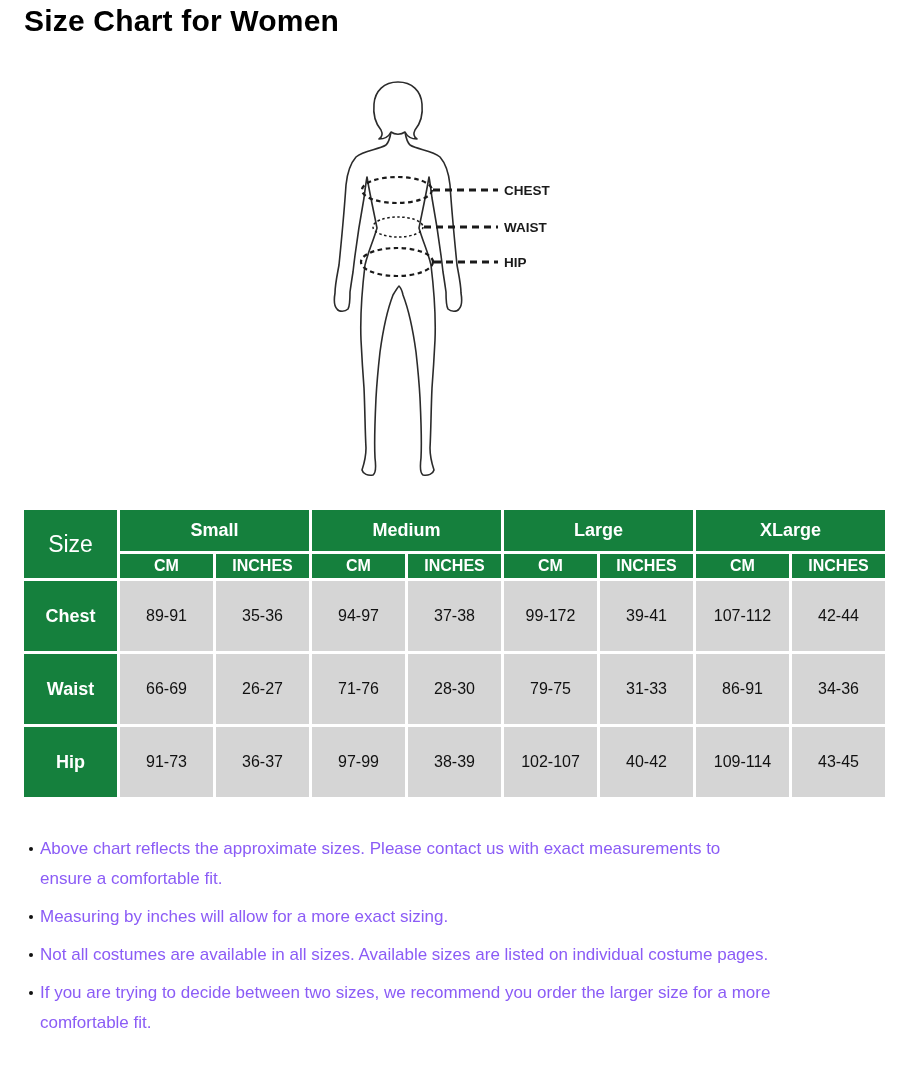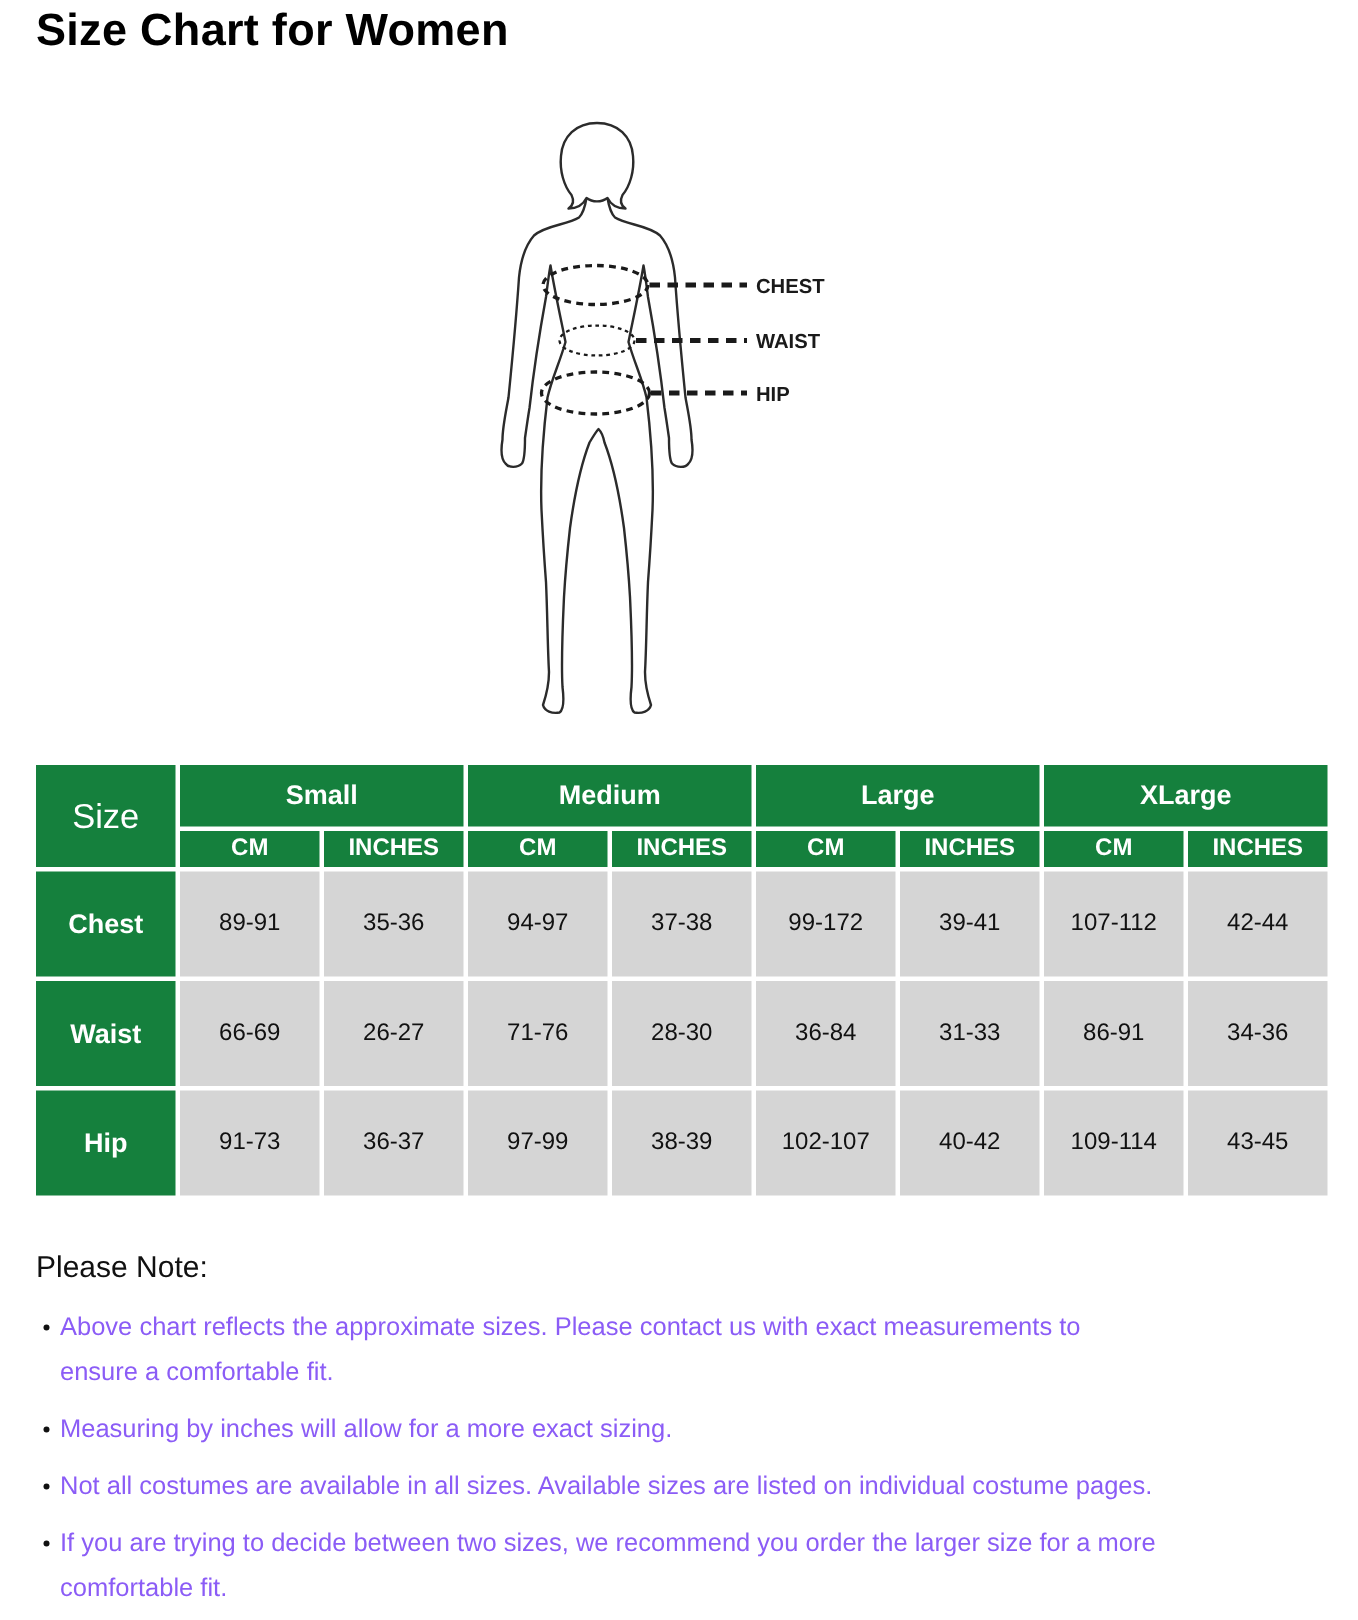"36-84" td.val-cell { text: 36-84 -> 79-75 }
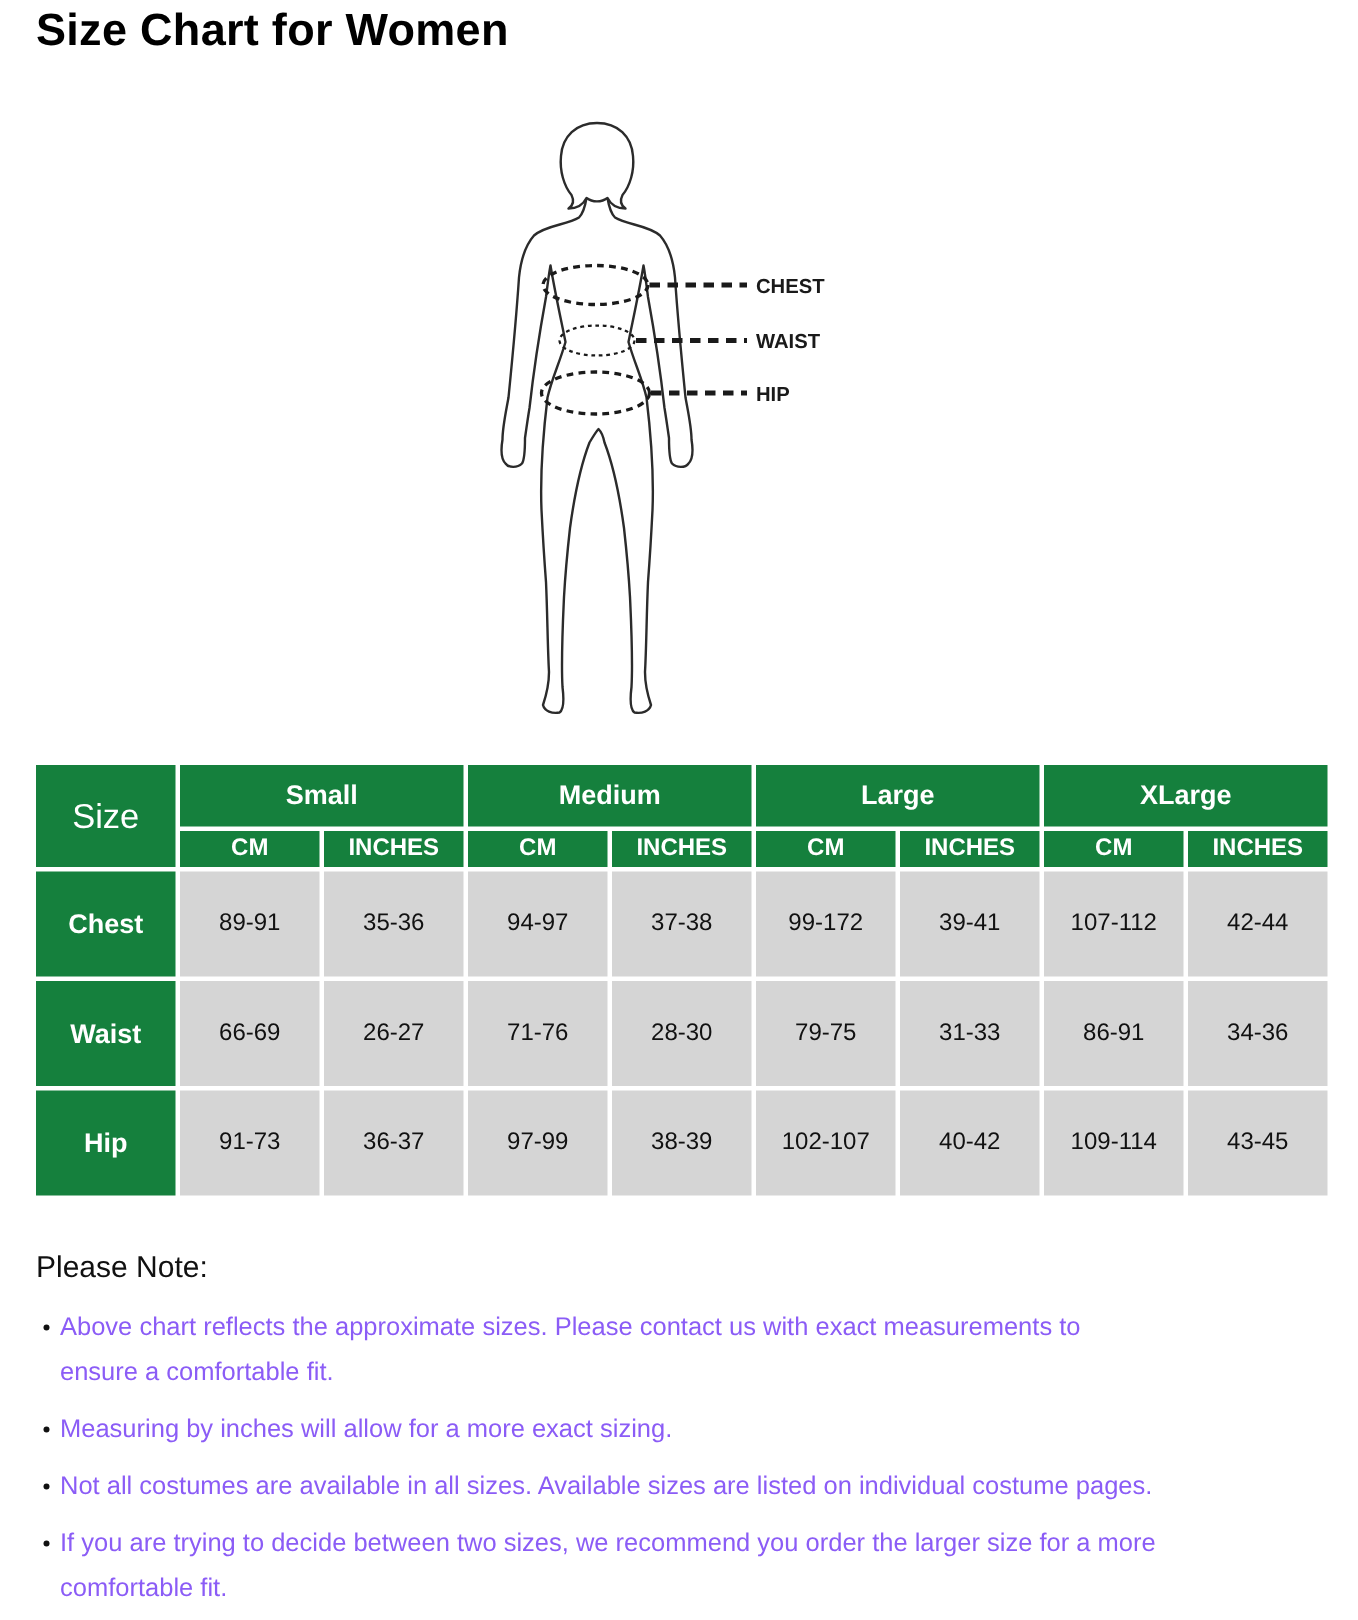"Please Note:" div.notes-heading { html: <div>Please Note:</div> -> none }
